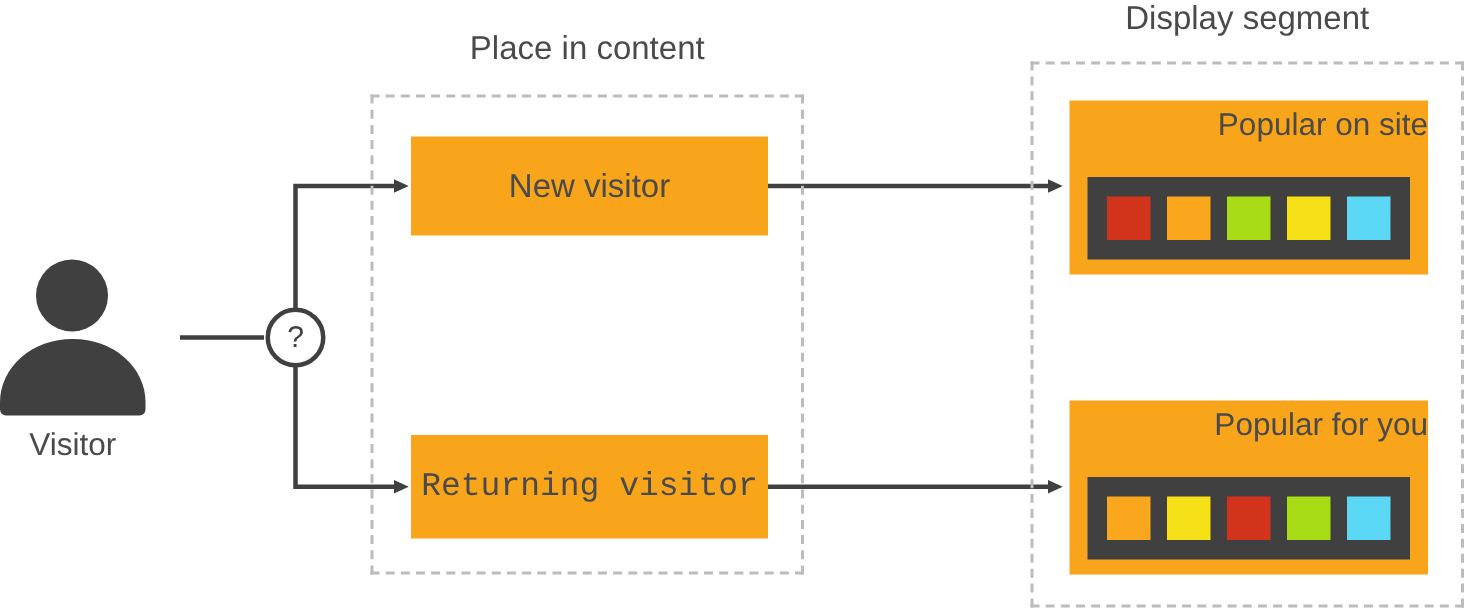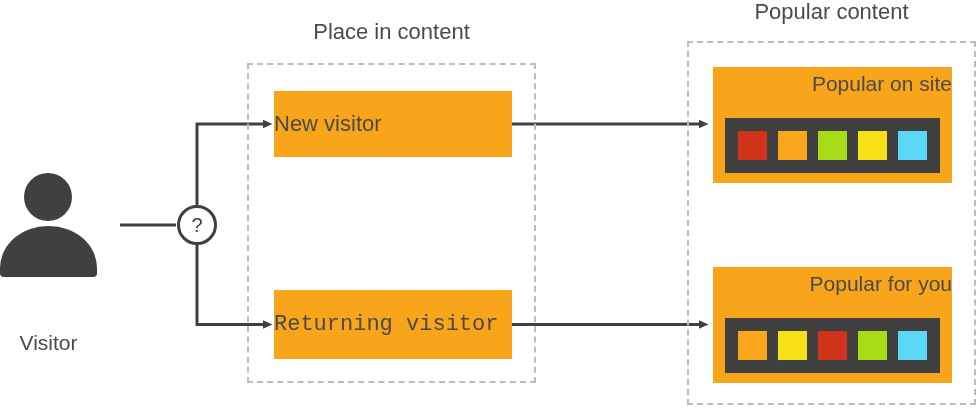"Popular content" div.abs { text: Popular content -> Display segment }
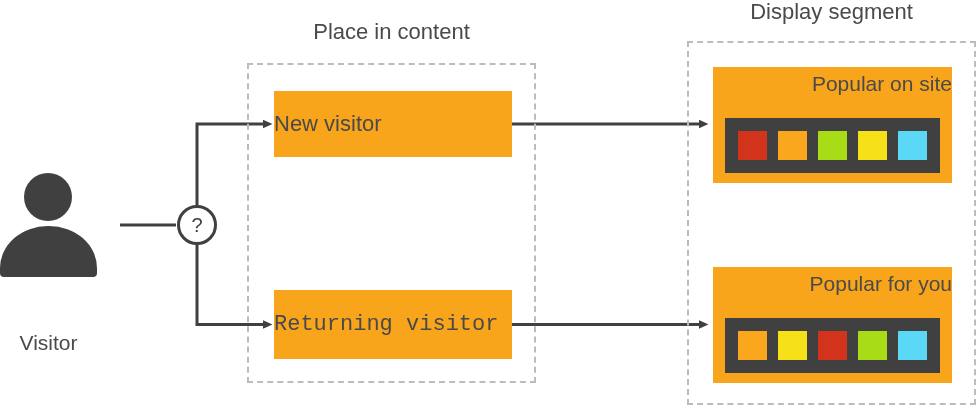"New visitor" .segment-box { justify-content: none -> center }
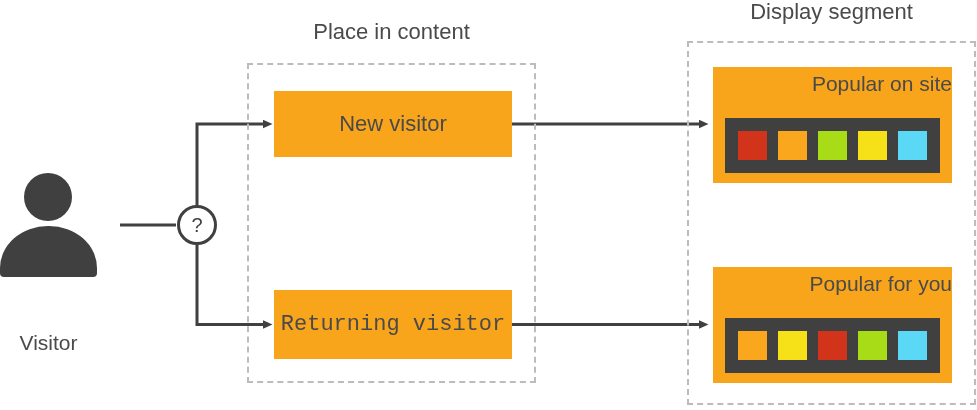"Visitor" .visitor-label { margin-top: 46px -> none }
